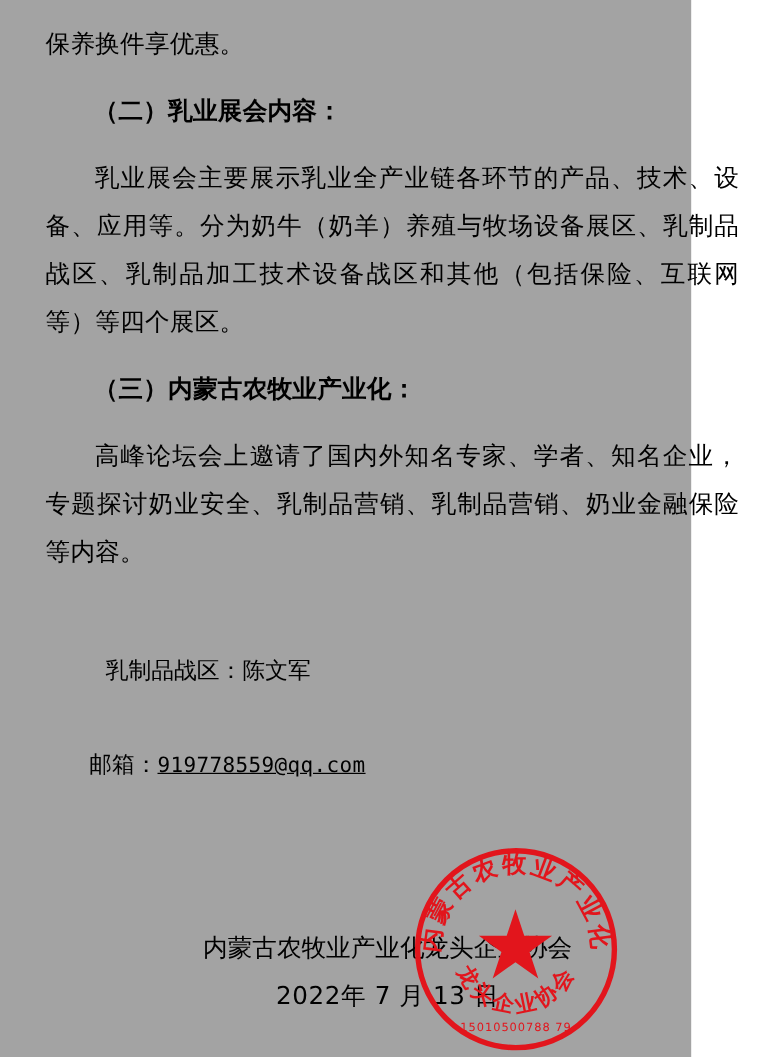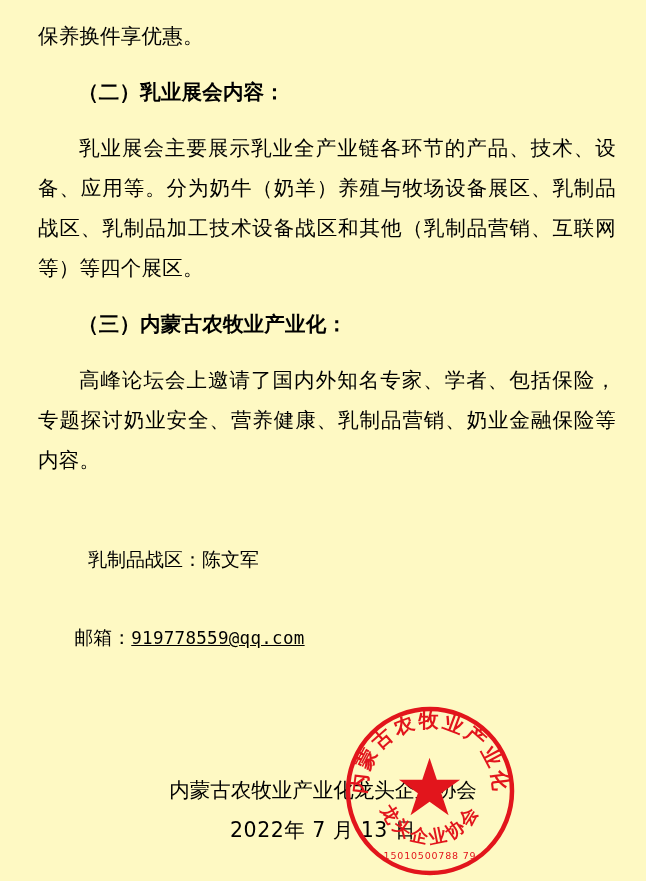"保养换件享优惠。" .page { background: #fef9c3 -> #a3a3a3; width: 646px -> 576px }
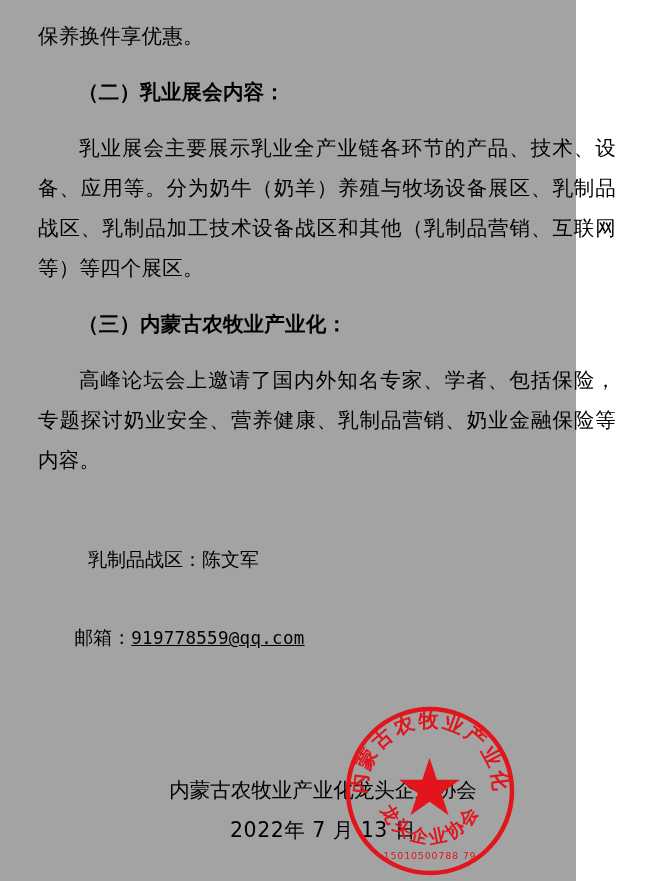"乳业展会主要展示乳业全产业链各环节的产品、技术、设备、应用等。分为奶牛（奶羊）养" p.para { text: 乳制品营销 -> 包括保险 }
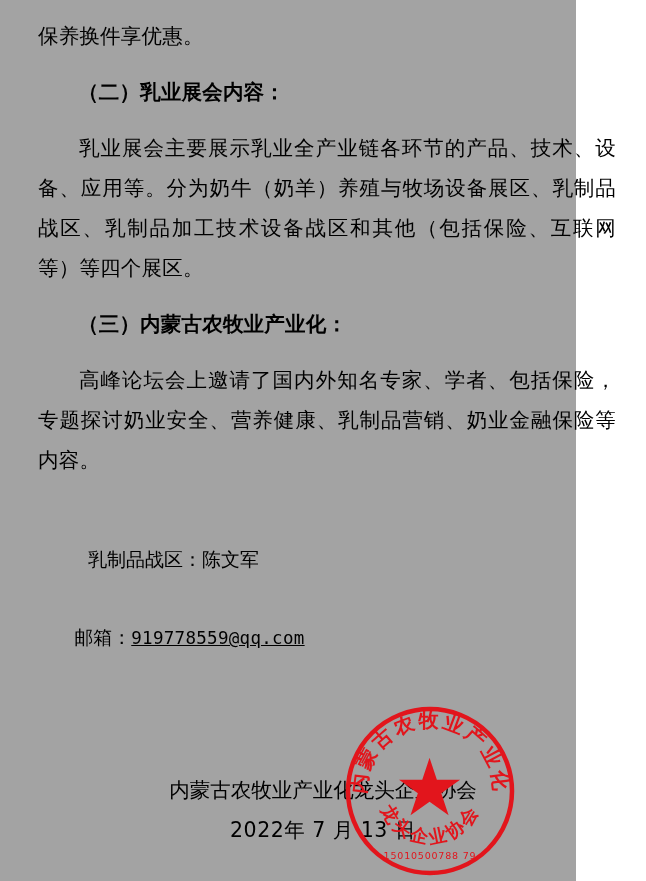"高峰论坛会上邀请了国内外知名专家、学者、包括保险，专题探讨奶业安全、营养健康、乳" p.para { text: 包括保险，专题探讨奶业安全、营养健康 -> 知名企业，专题探讨奶业安全、乳制品营销 }
